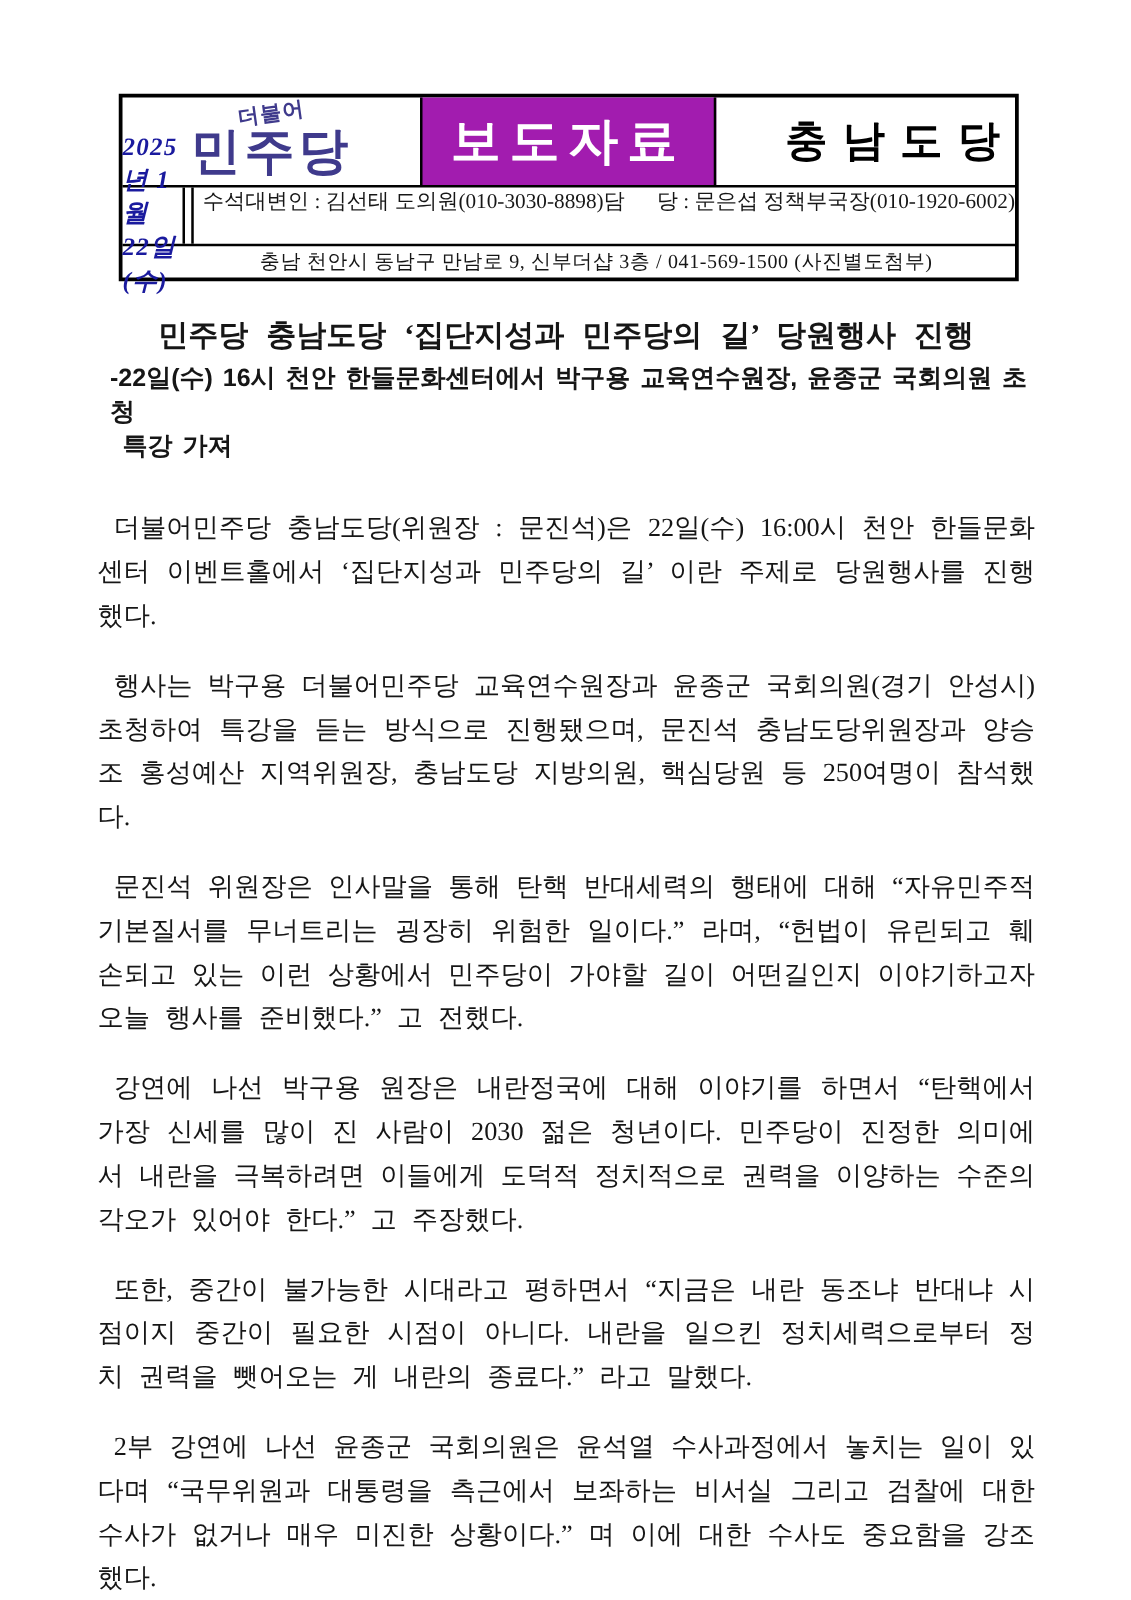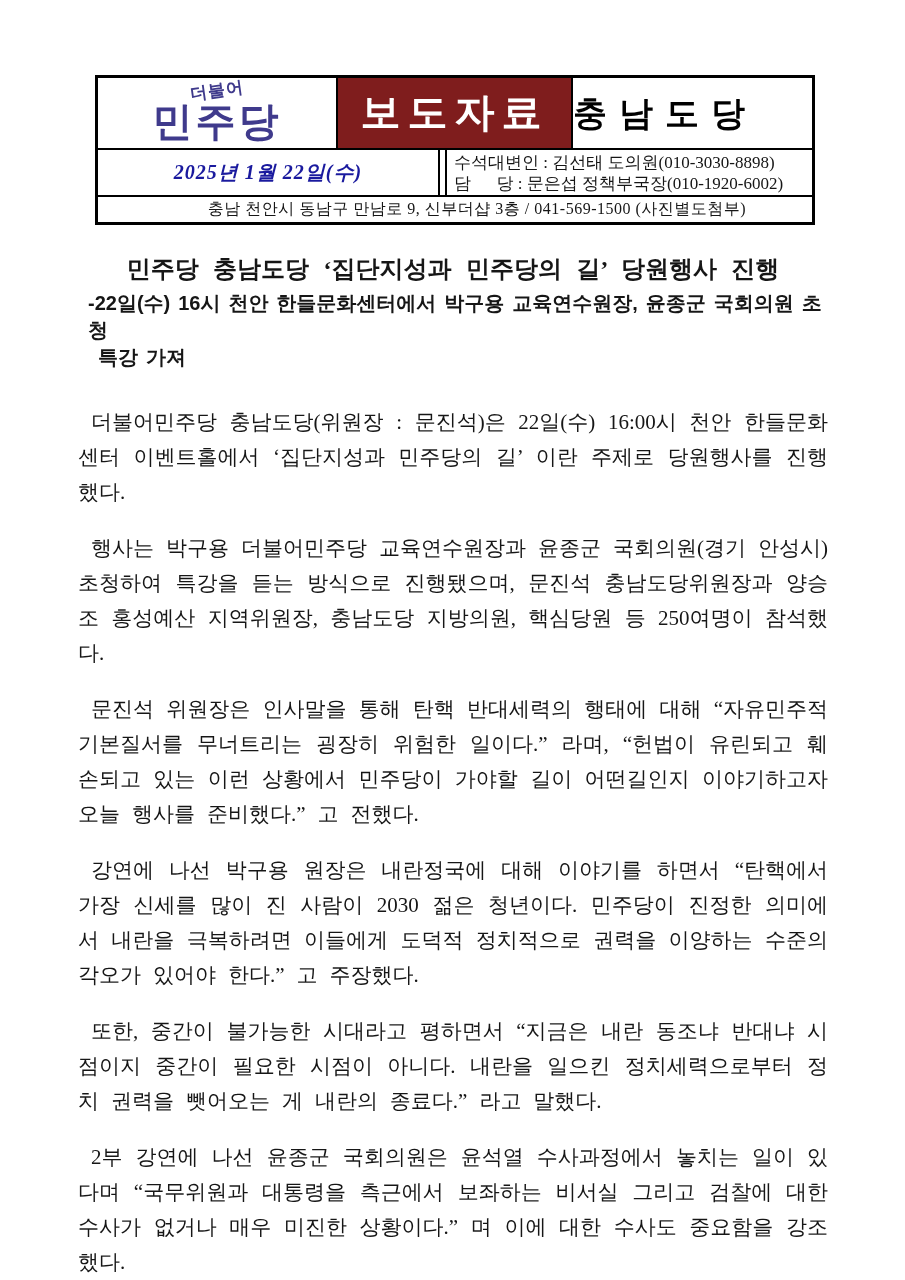"보도자료" div.cell-press { background: #7f1d1d -> #a21caf }
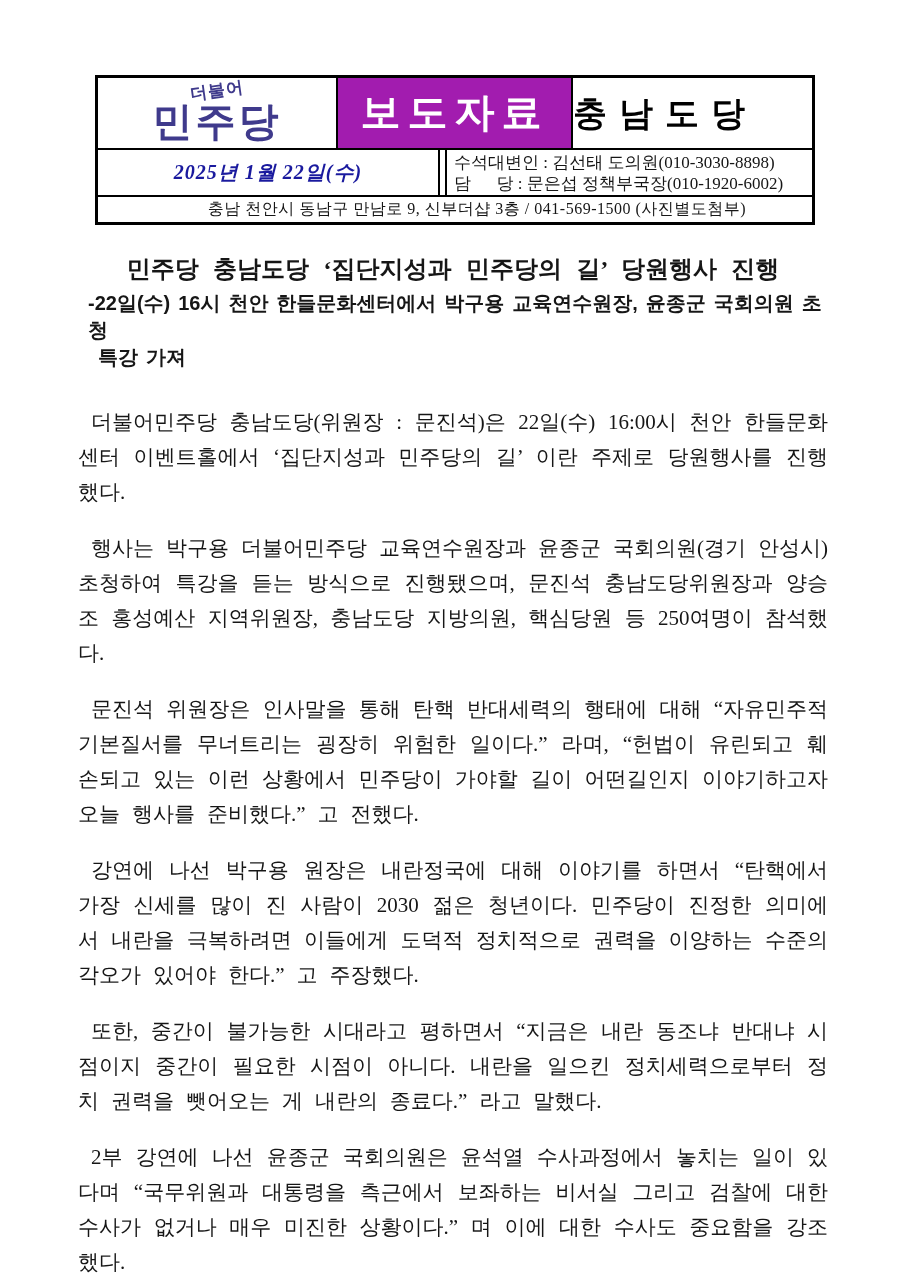"충남도당" .cell-branch { justify-content: flex-start -> flex-end }
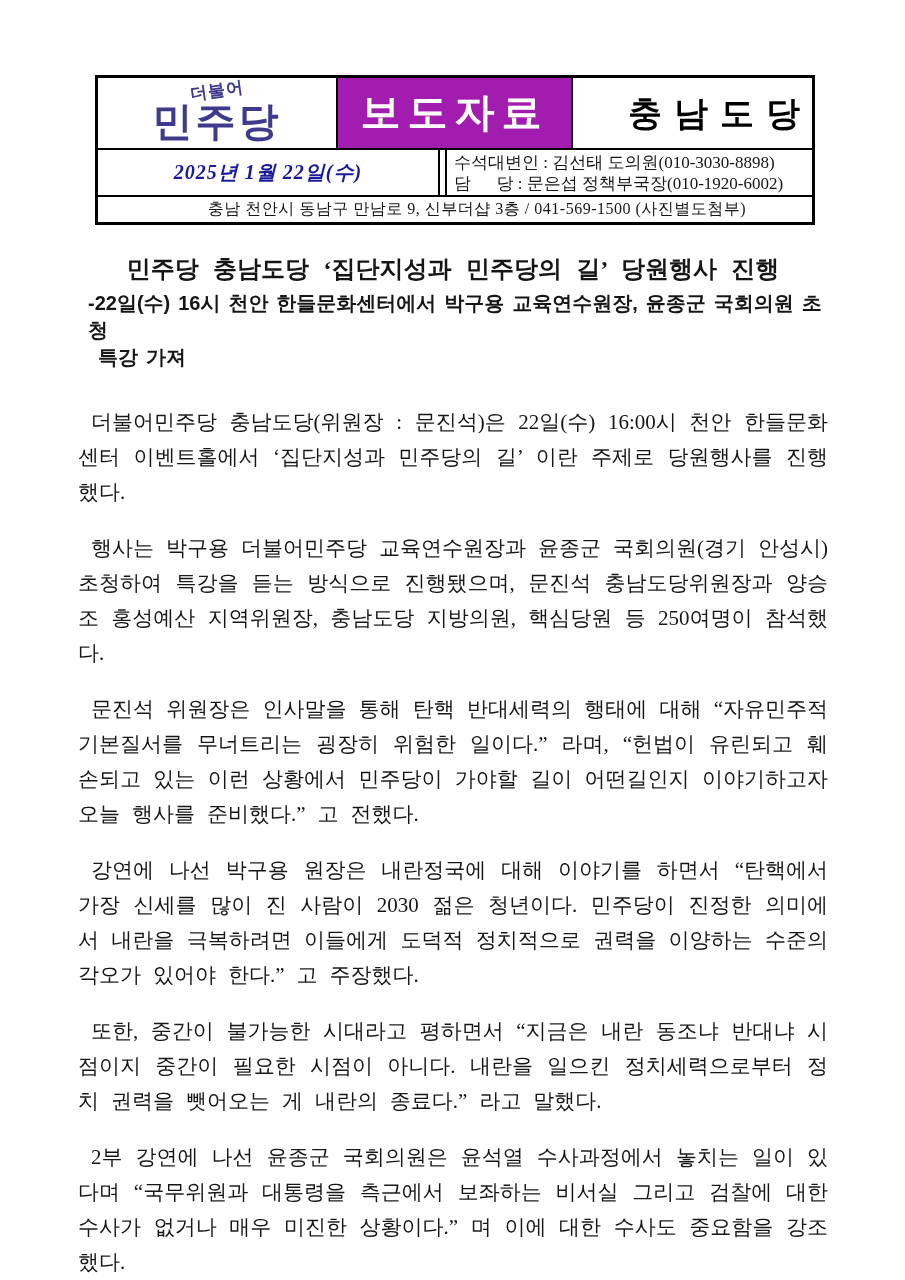"수석대변인 : 김선태 도의원(010-3030-8898)" .contacts-inner { flex-direction: column -> none }
